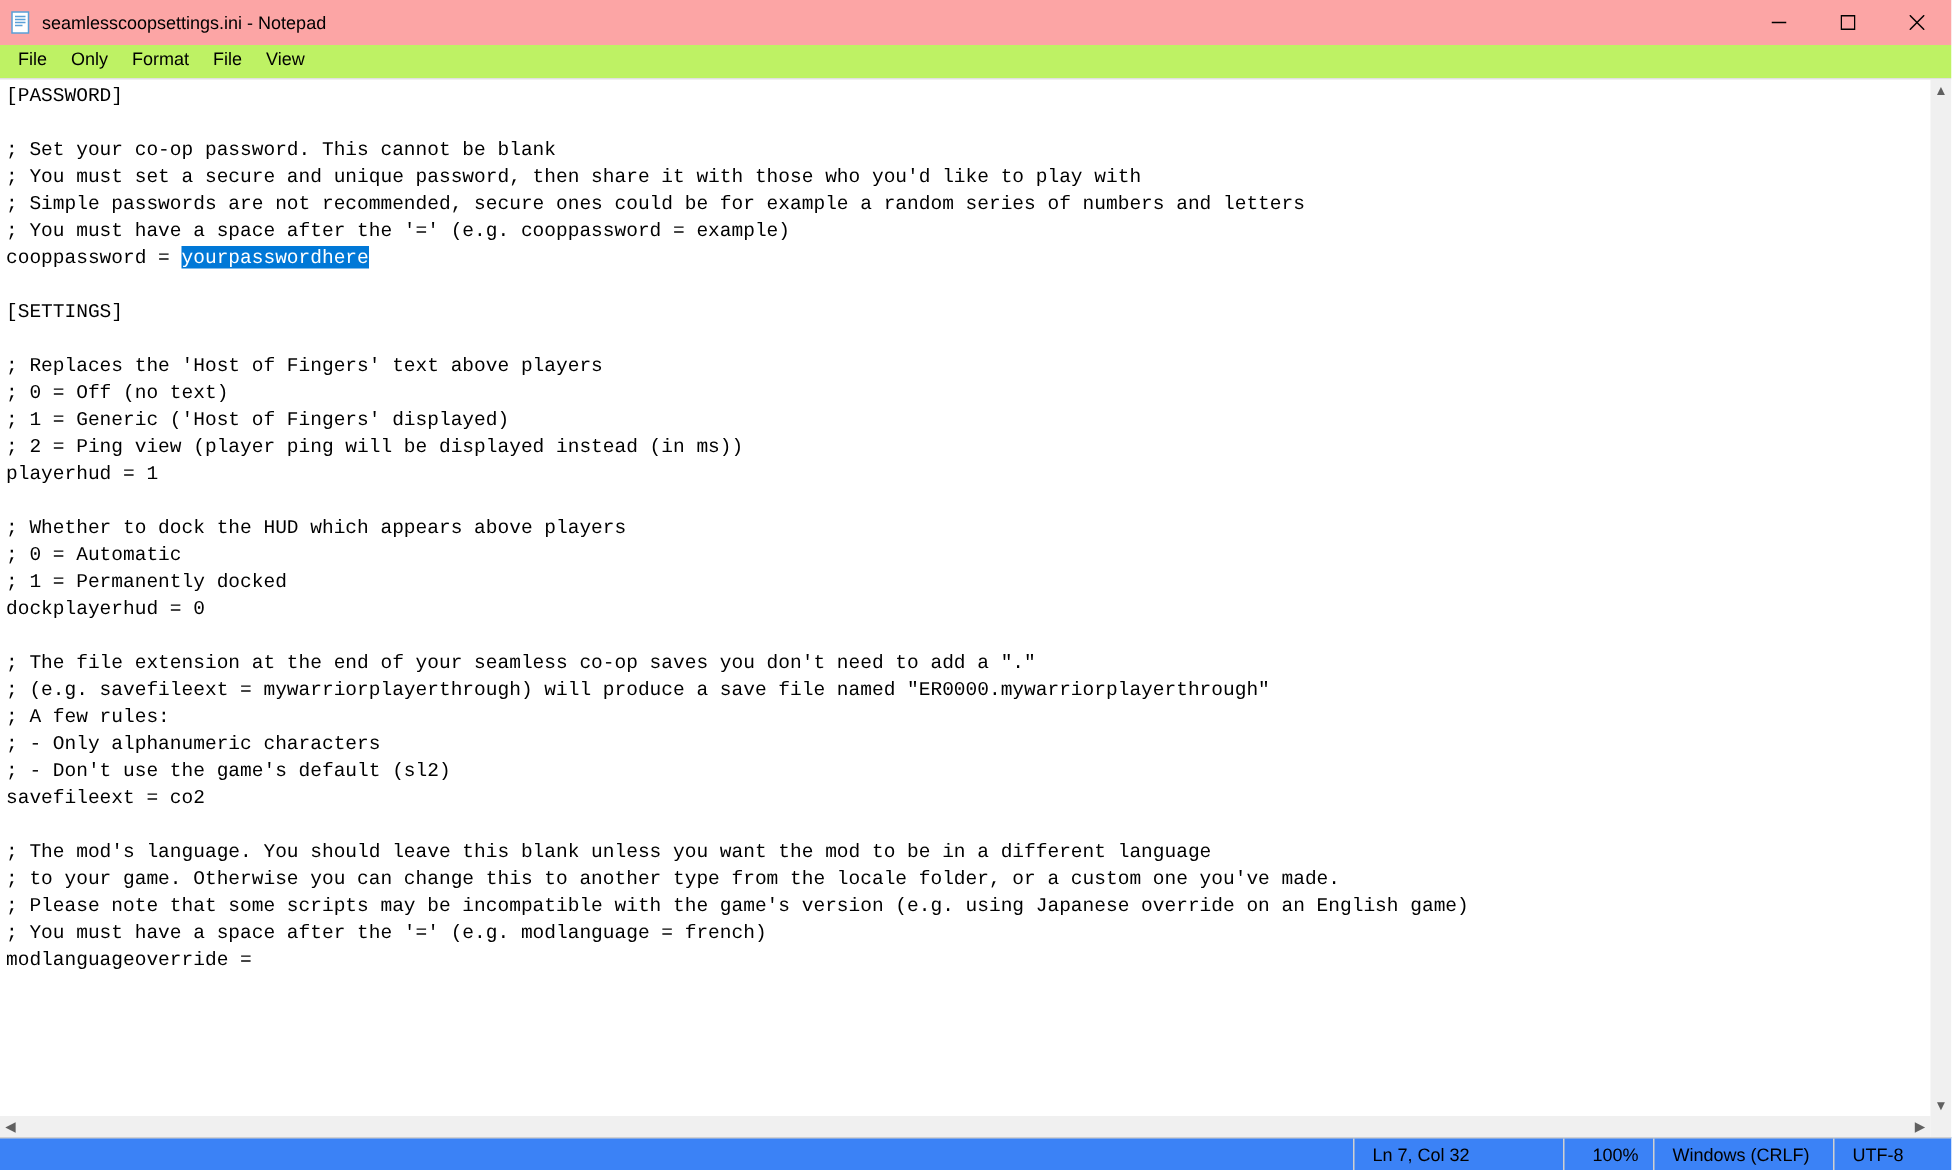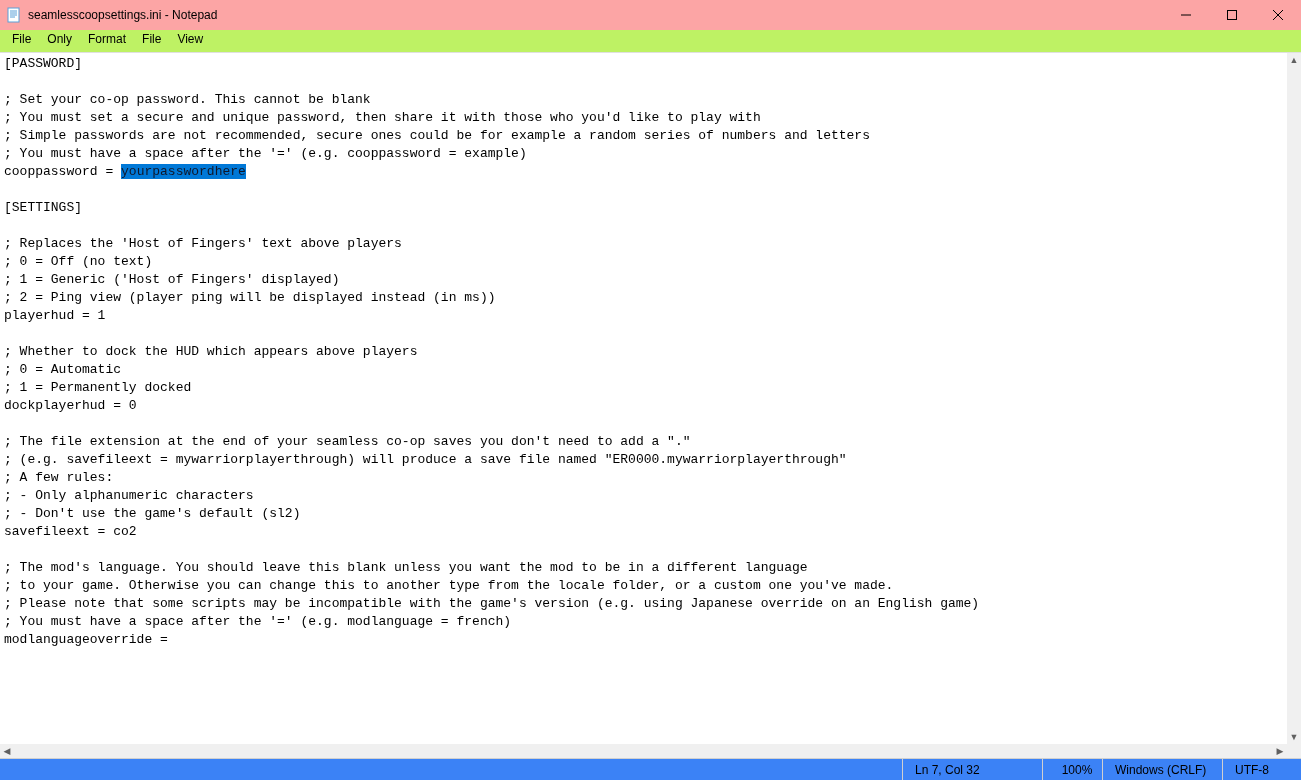"yourpasswordhere" .selected { color: #0f172a -> #ffffff }
